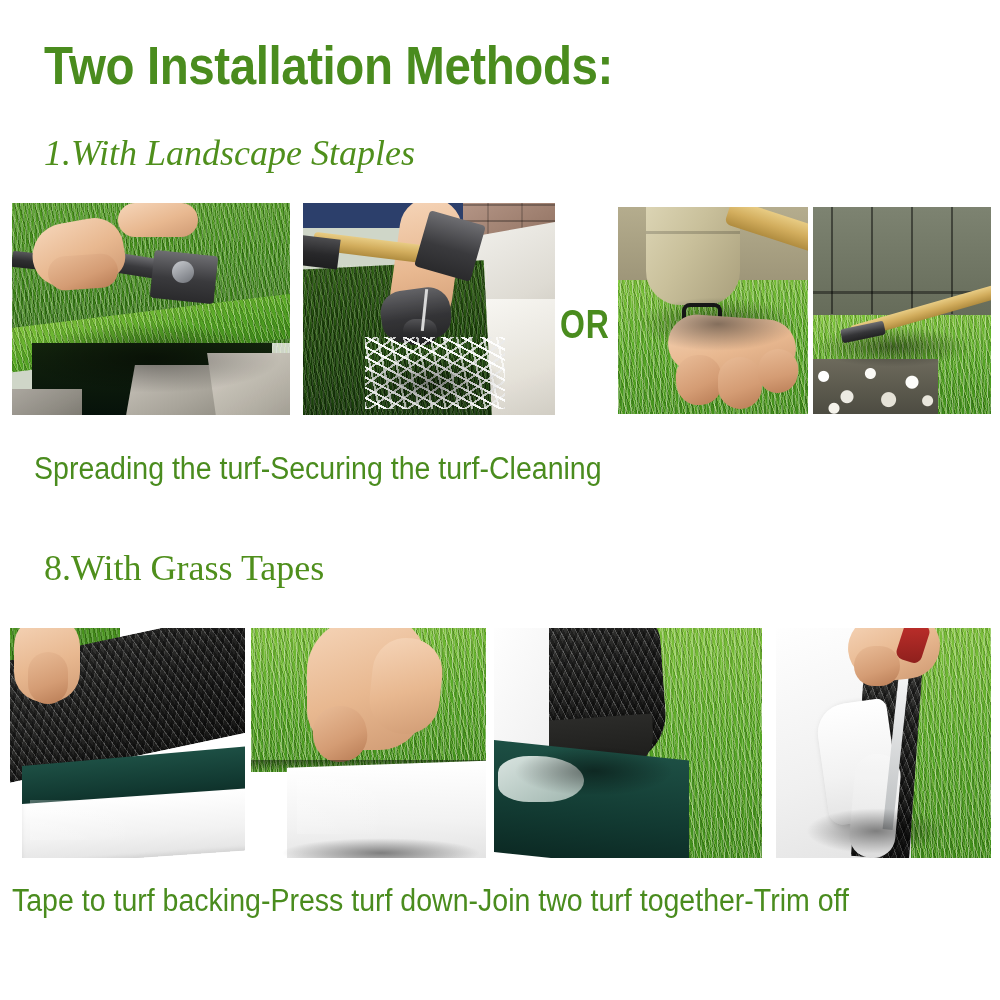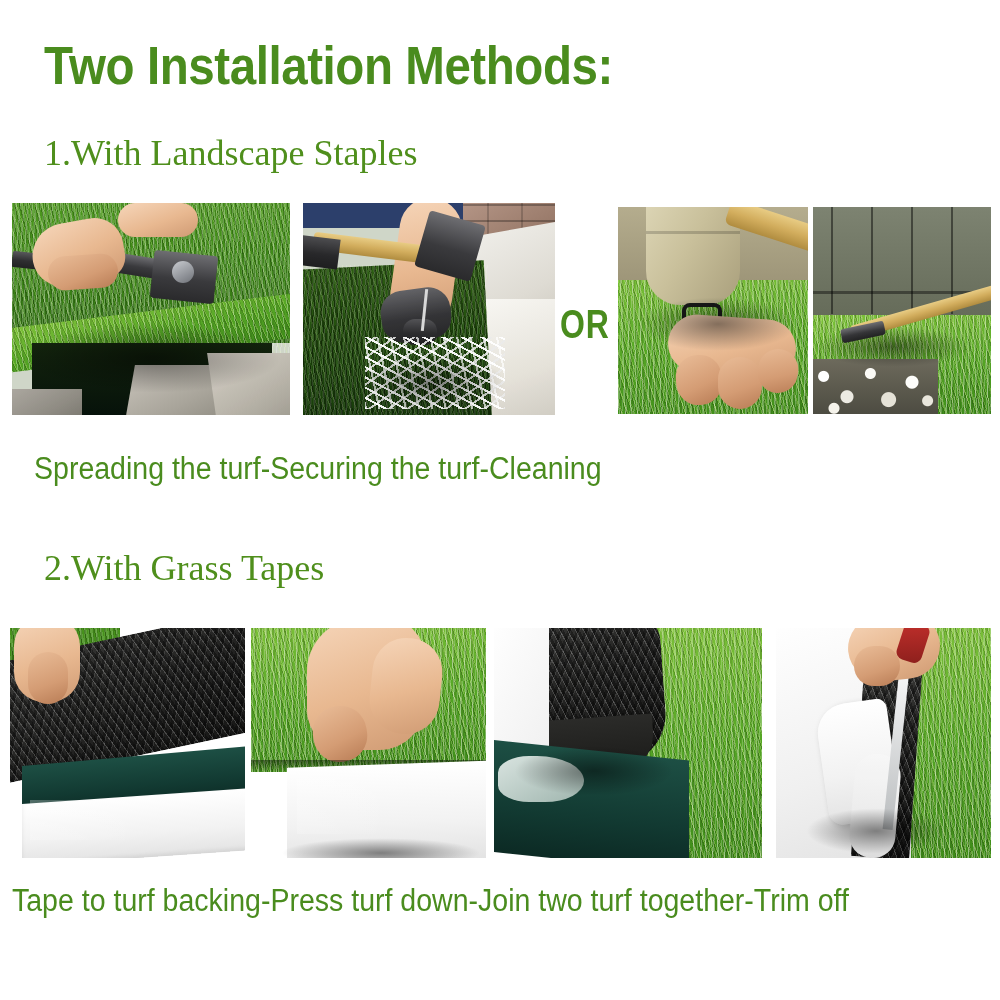"1.With Landscape Staples" #subhead-1 { font-style: none -> italic }
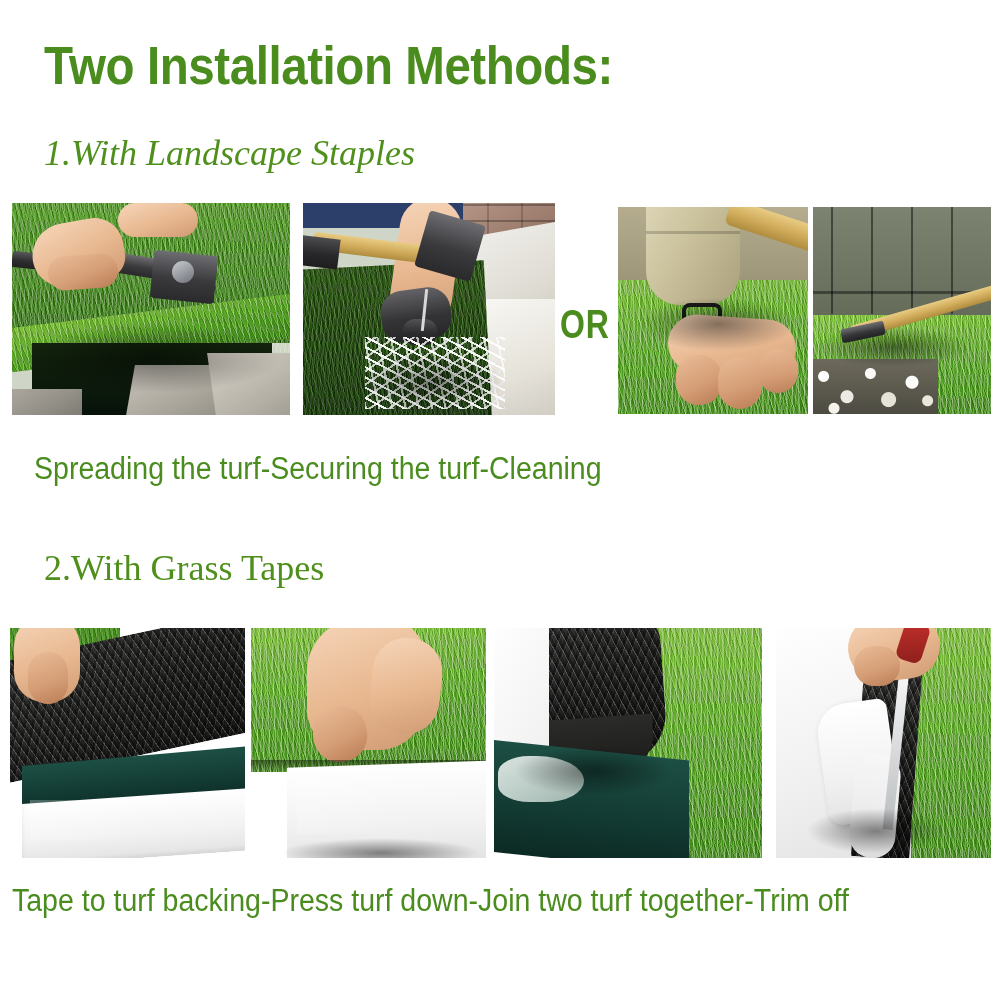"2.With Grass Tapes" div.subhead { text: 2.With -> 8.With }
